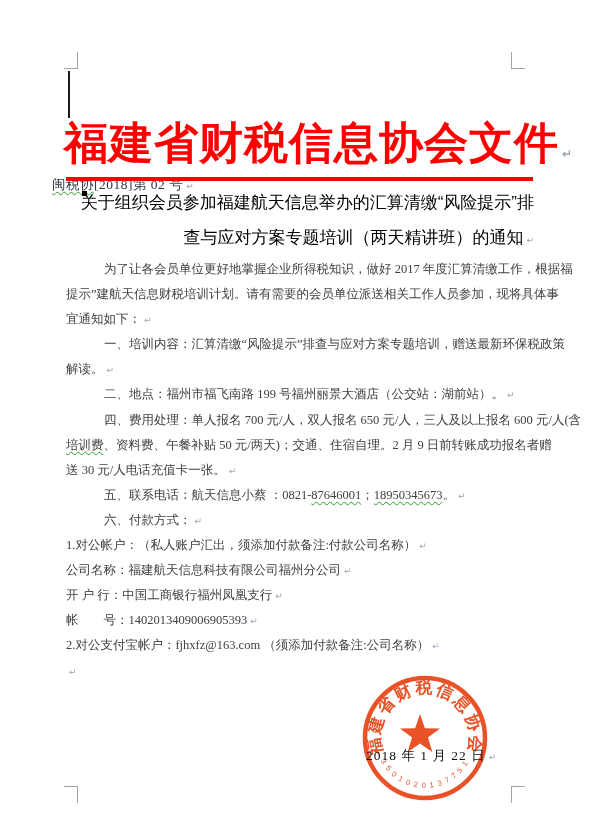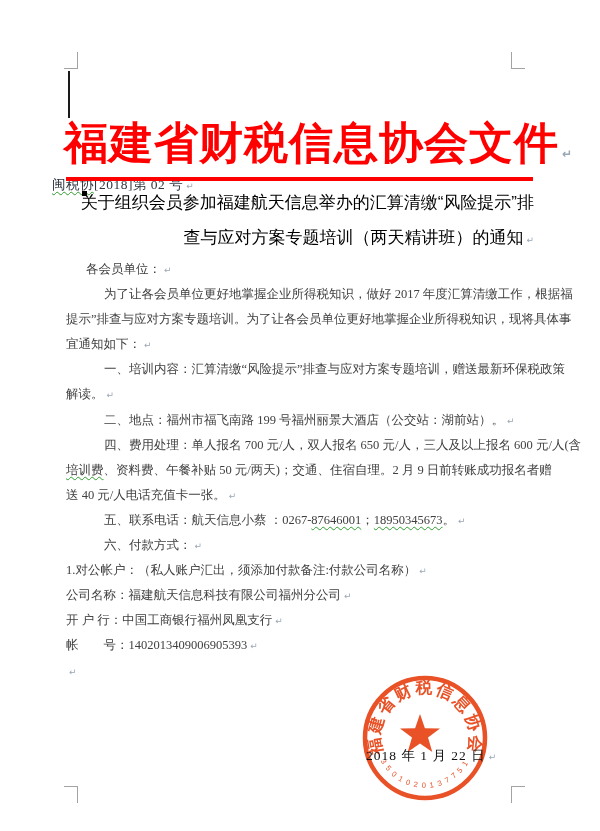"各会员单位： ↵" div.body-line { html: <div><span>各会员单位：</span><span>↵</span></div> -> none }
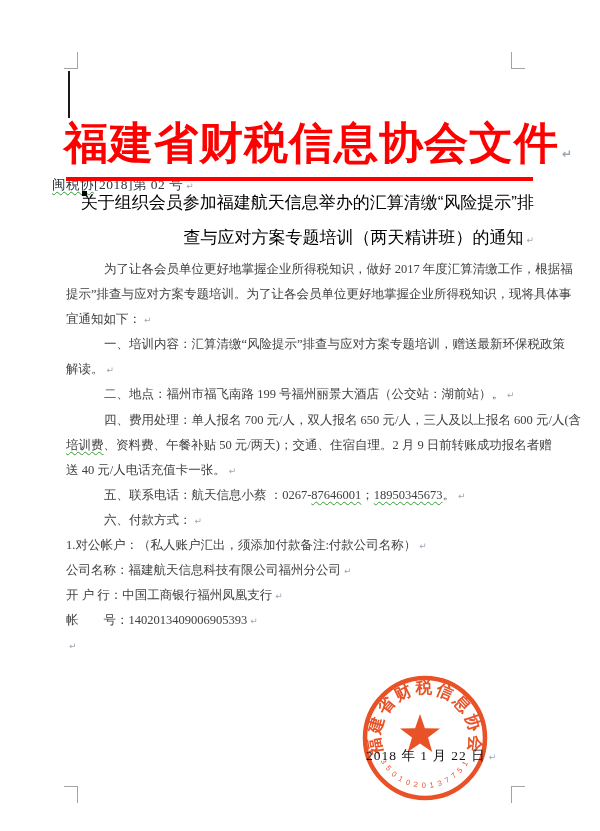"提示”排查与应对方案专题培训。为了让各会员单位更好地掌握企业所得税知识，现将具体" span { text: 排查与应对方案专题培训。为了让各会员单位更好地掌握企业所得税知识 -> 建航天信息财税培训计划。请有需要的会员单位派送相关工作人员参加 }
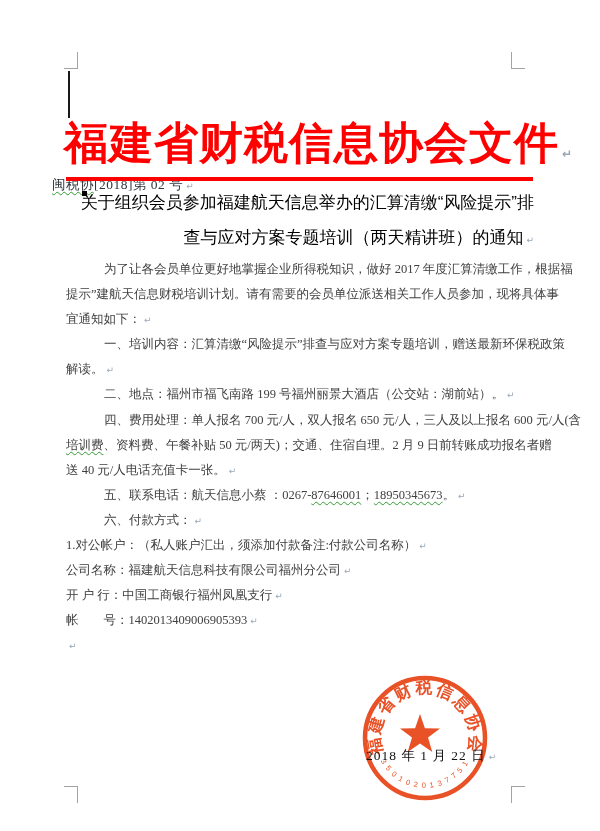"送 40 元/人电话充值卡一张。" span { text: 40 -> 30 }
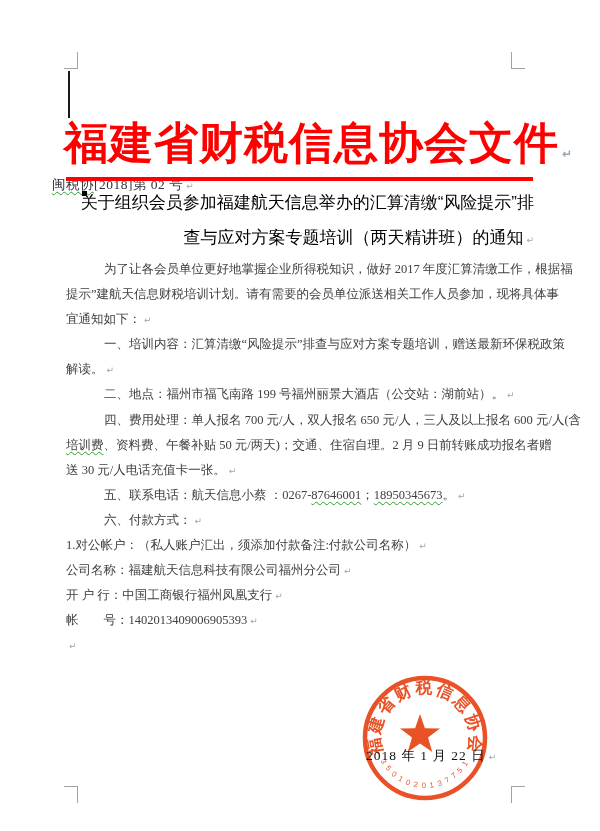"五、联系电话：航天信息小蔡 ：0267-" span { text: 0267- -> 0821- }
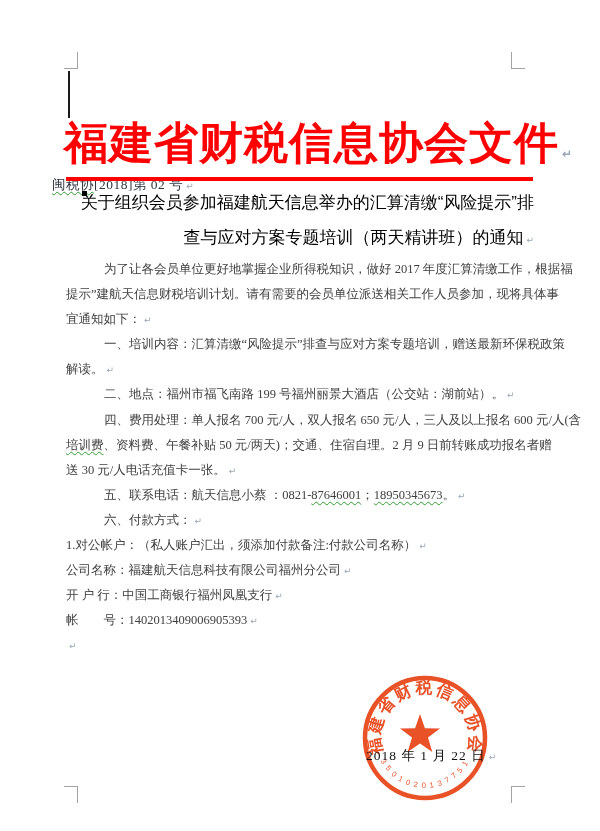"2.对公支付宝帐户：fjhxfz@163.com （须添加付款备注:公司名称）" div.body-line { html: none -> <div><span>2.对公支付宝帐户：fjhxfz@163.com （须添加付款备注:公司名称）</span><span>↵</span></div> }
